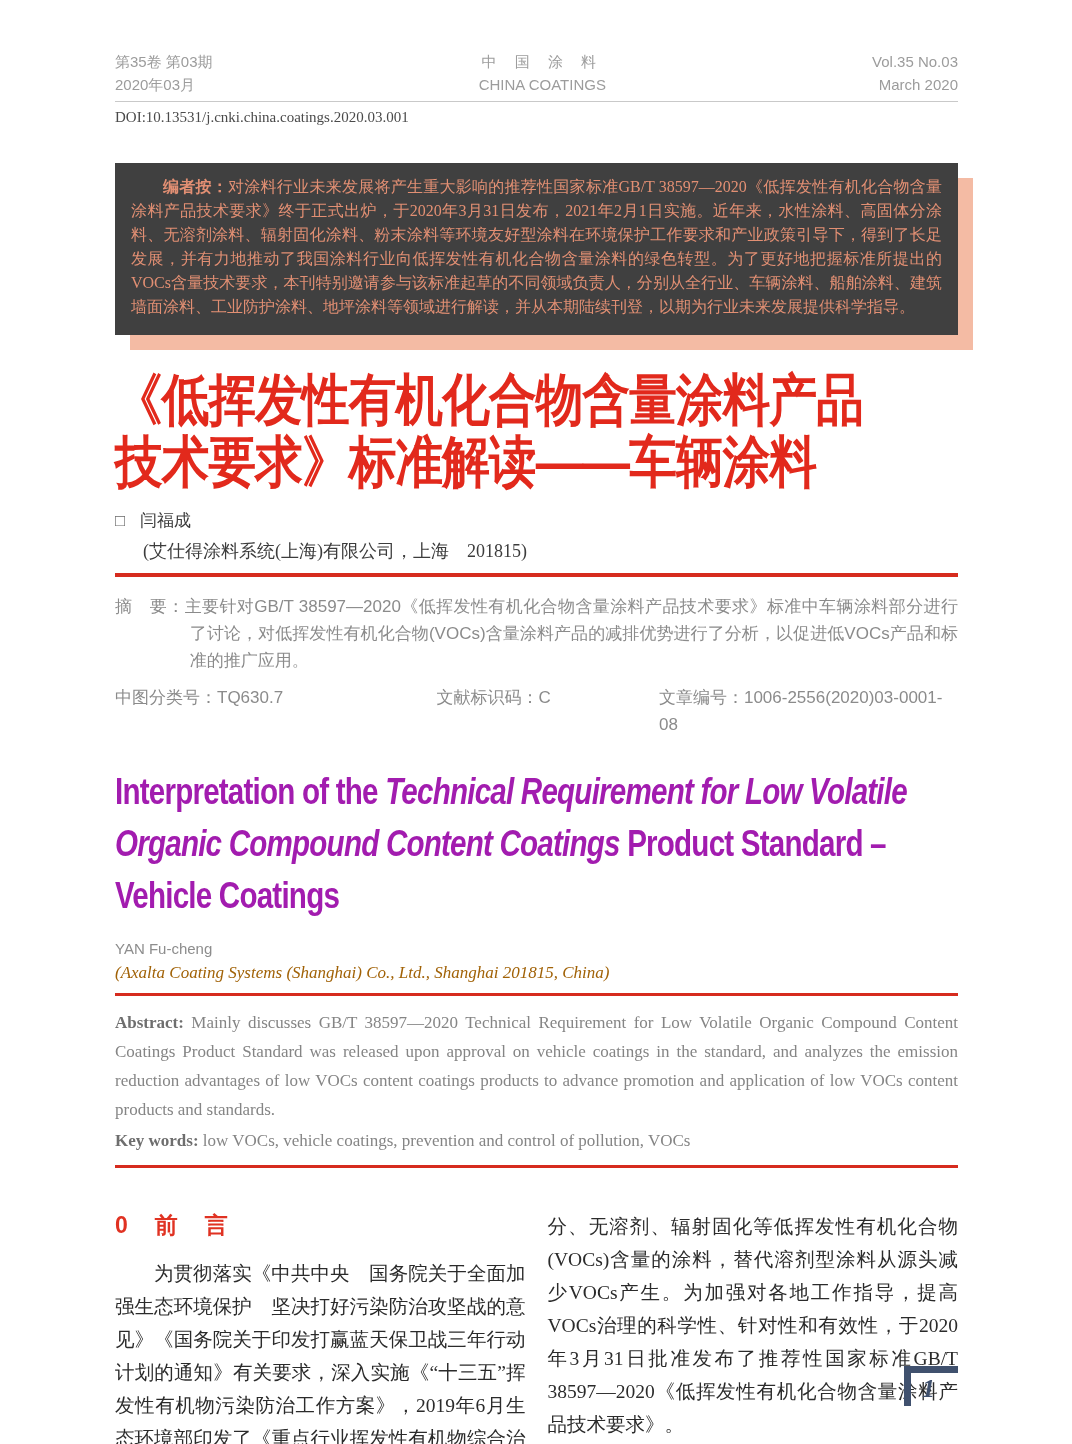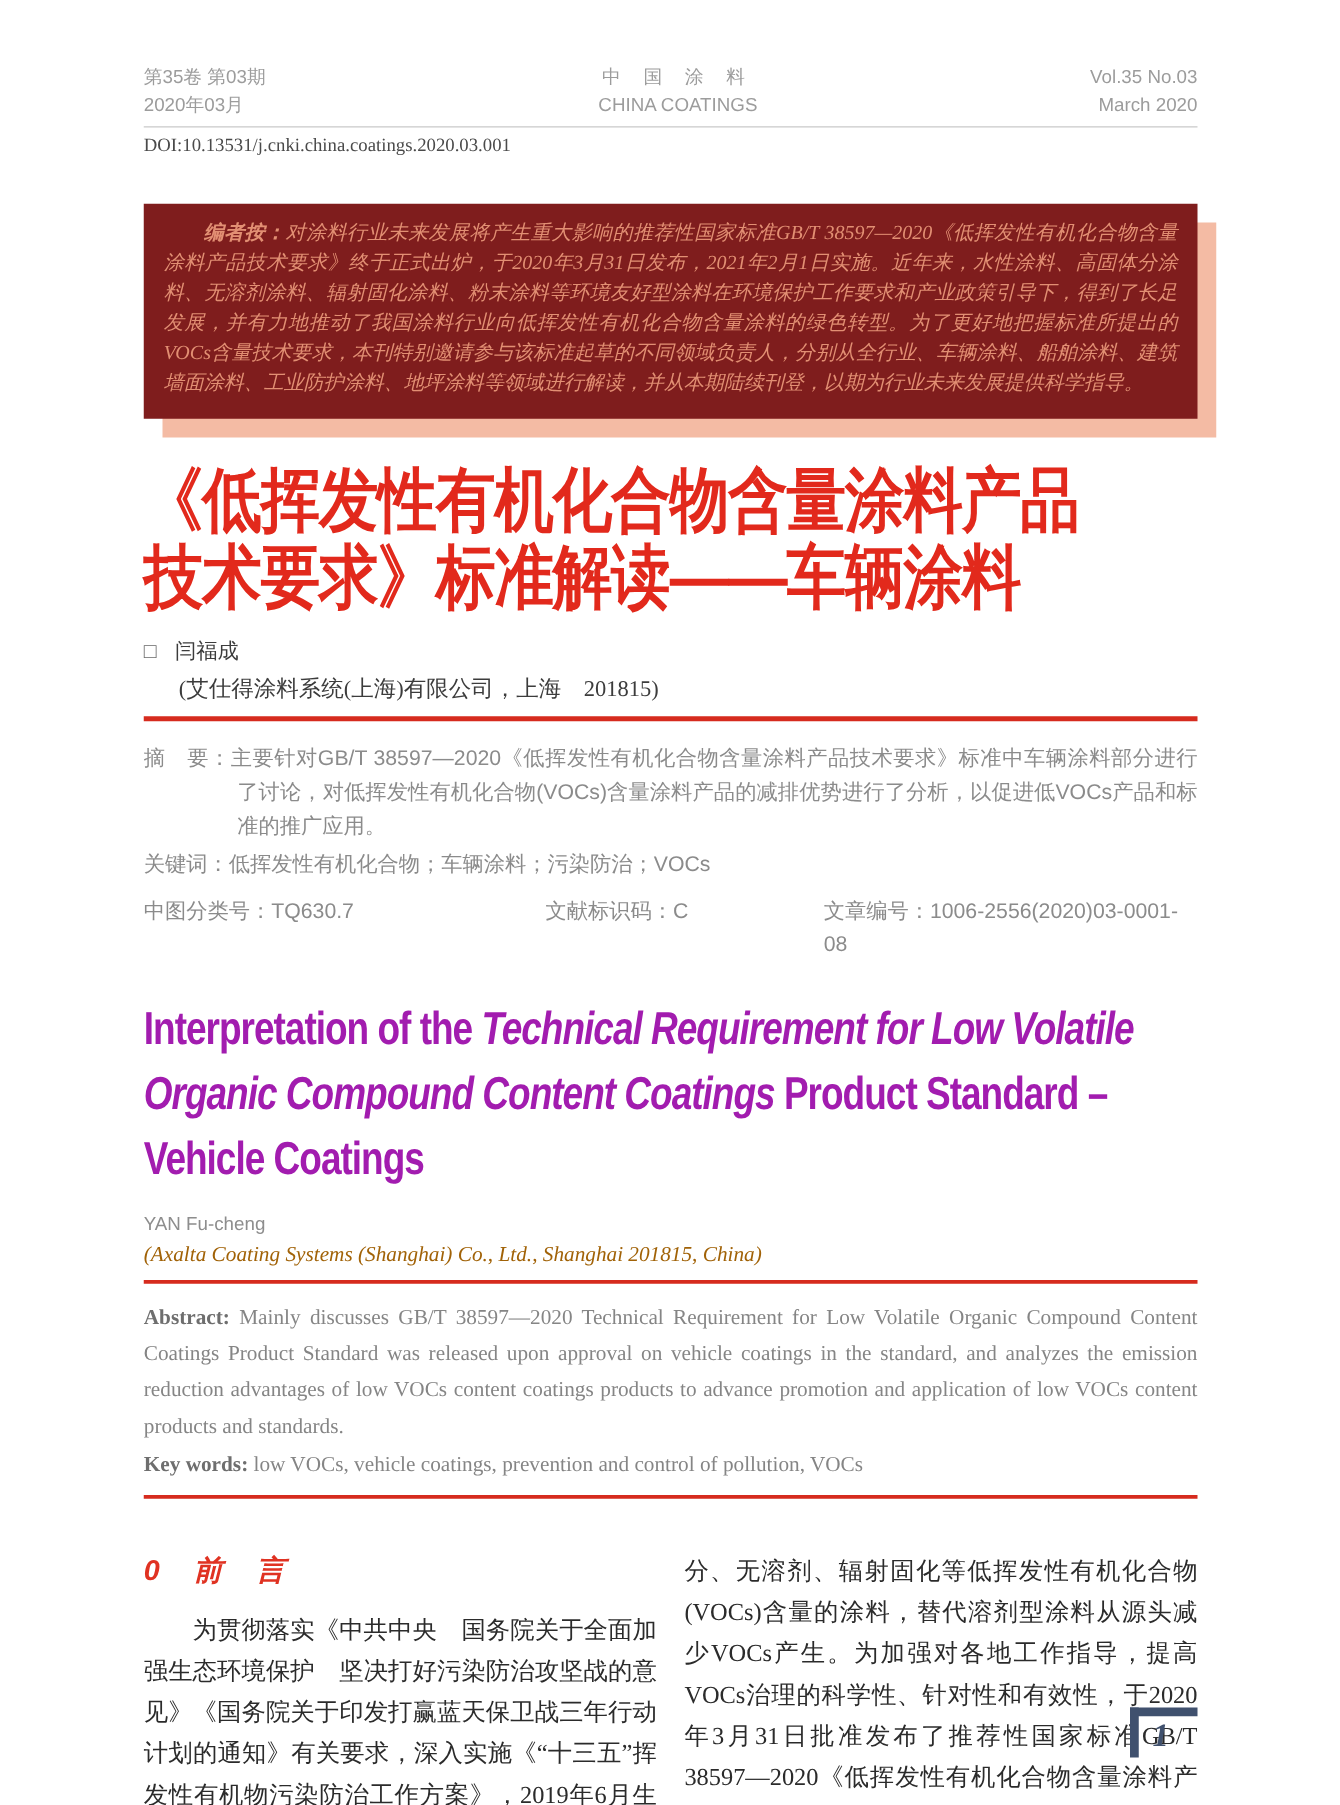"编者按：对涂料行业未来发展将产生重大影响的推荐性国家标准GB/T" .editor-box { background: #7f1d1d -> #404040; font-style: italic -> none }
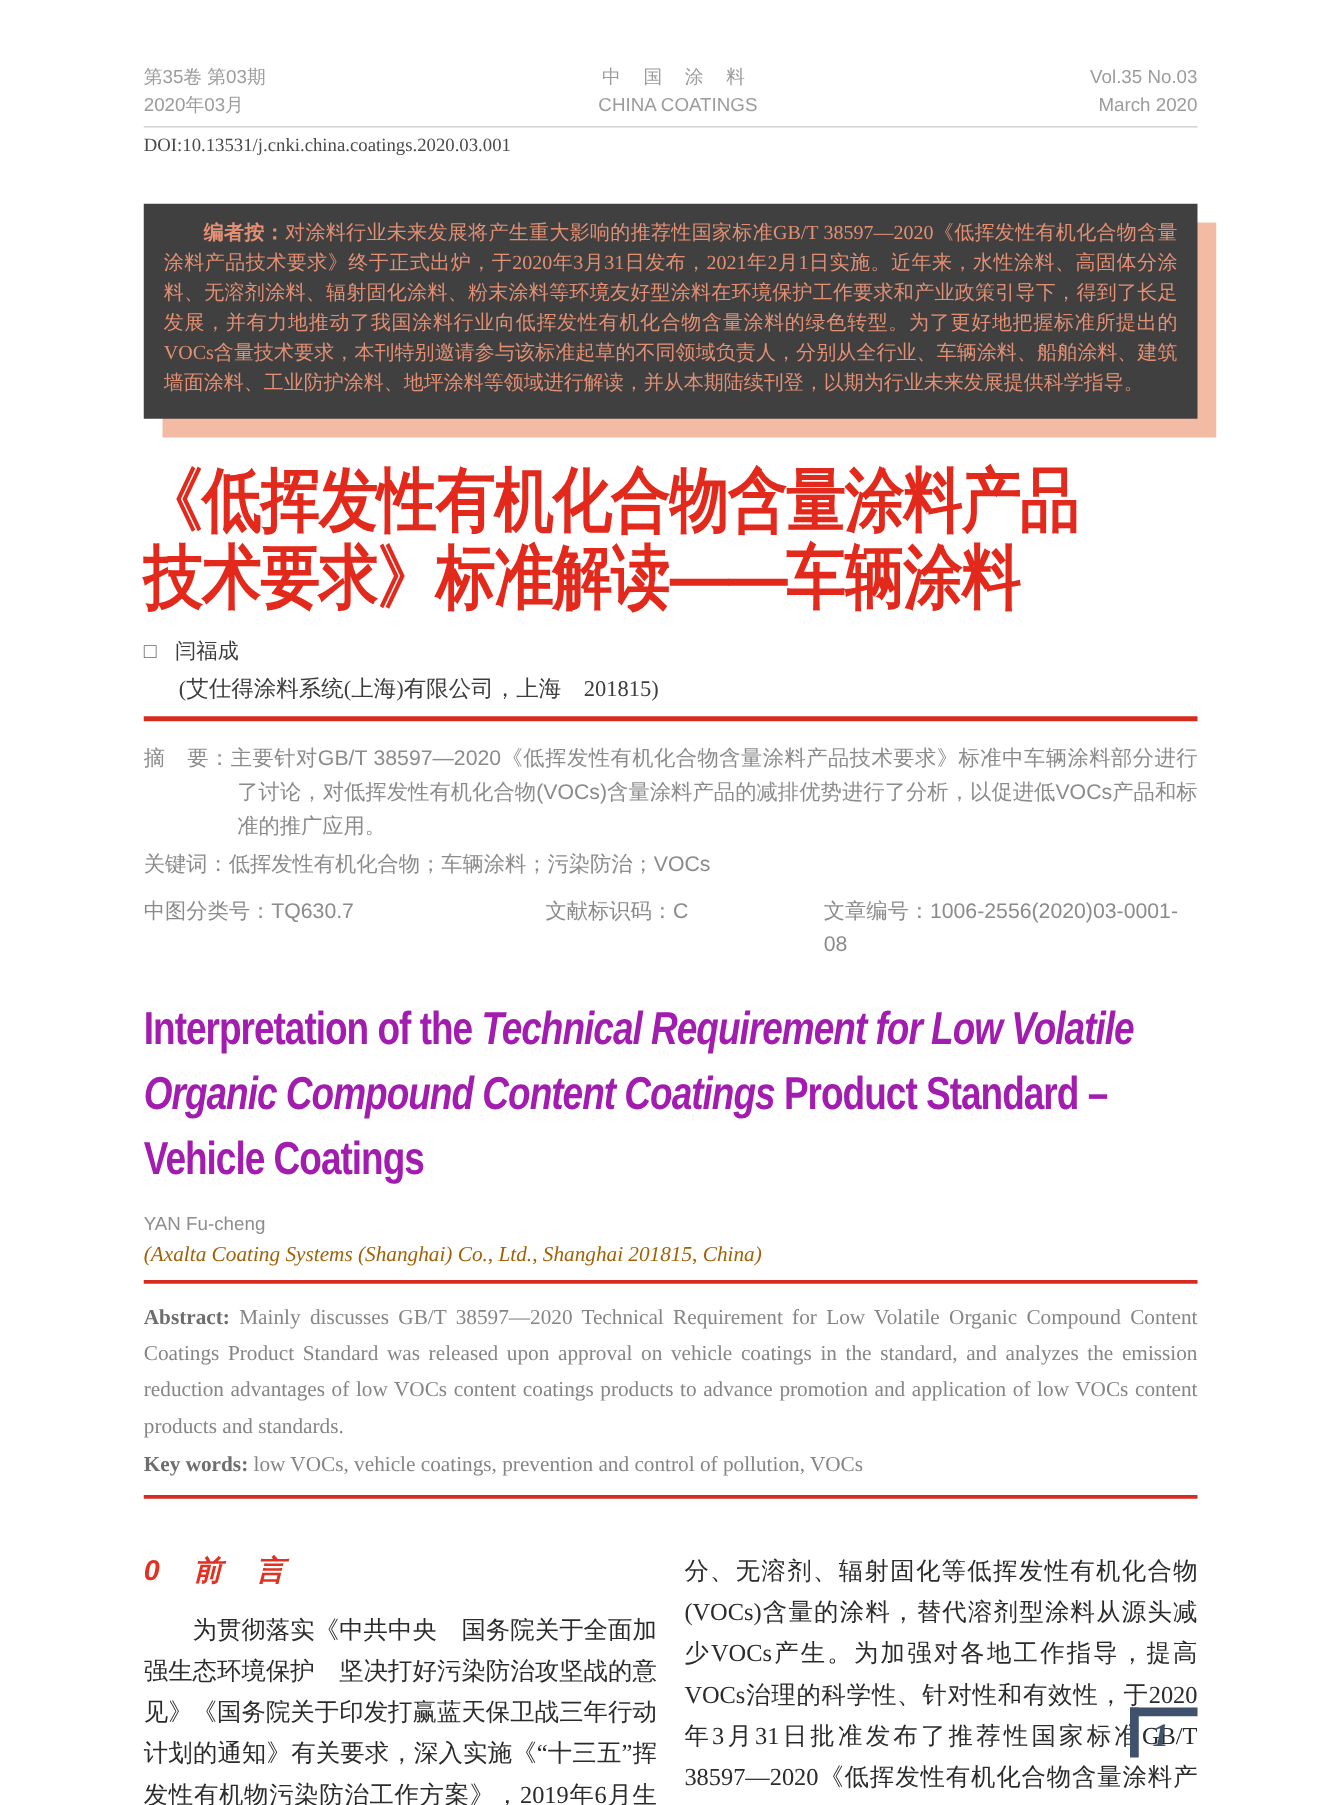"关键词：低挥发性有机化合物；车辆涂料；污染防治；VOCs" p.kw { html: <p><span>关键词：</span><span>低挥发性有机化合物；车辆涂料；污染防治；VOCs</span></p> -> none }
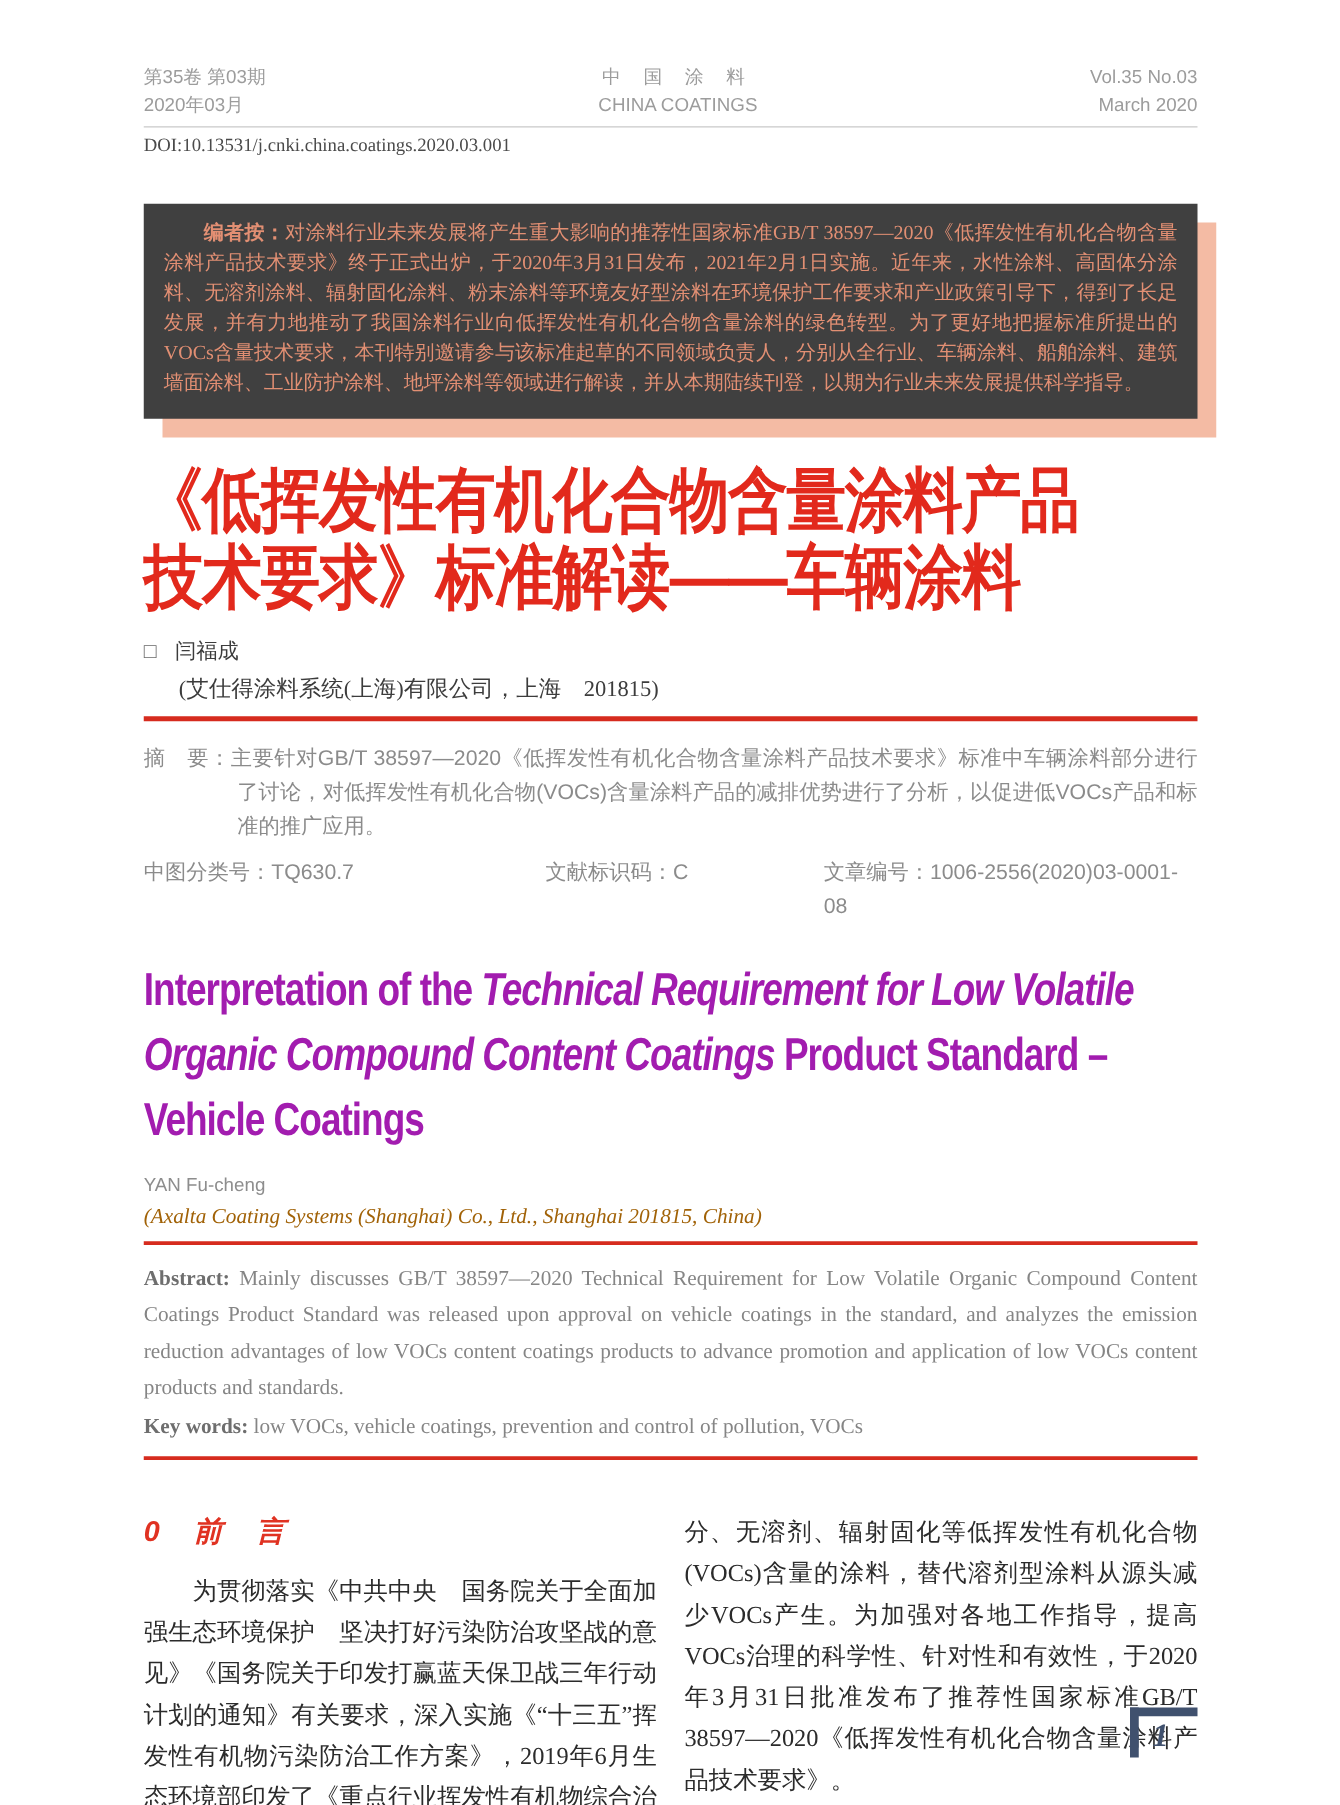"0 前 言" .sec-head { font-style: italic -> none }
